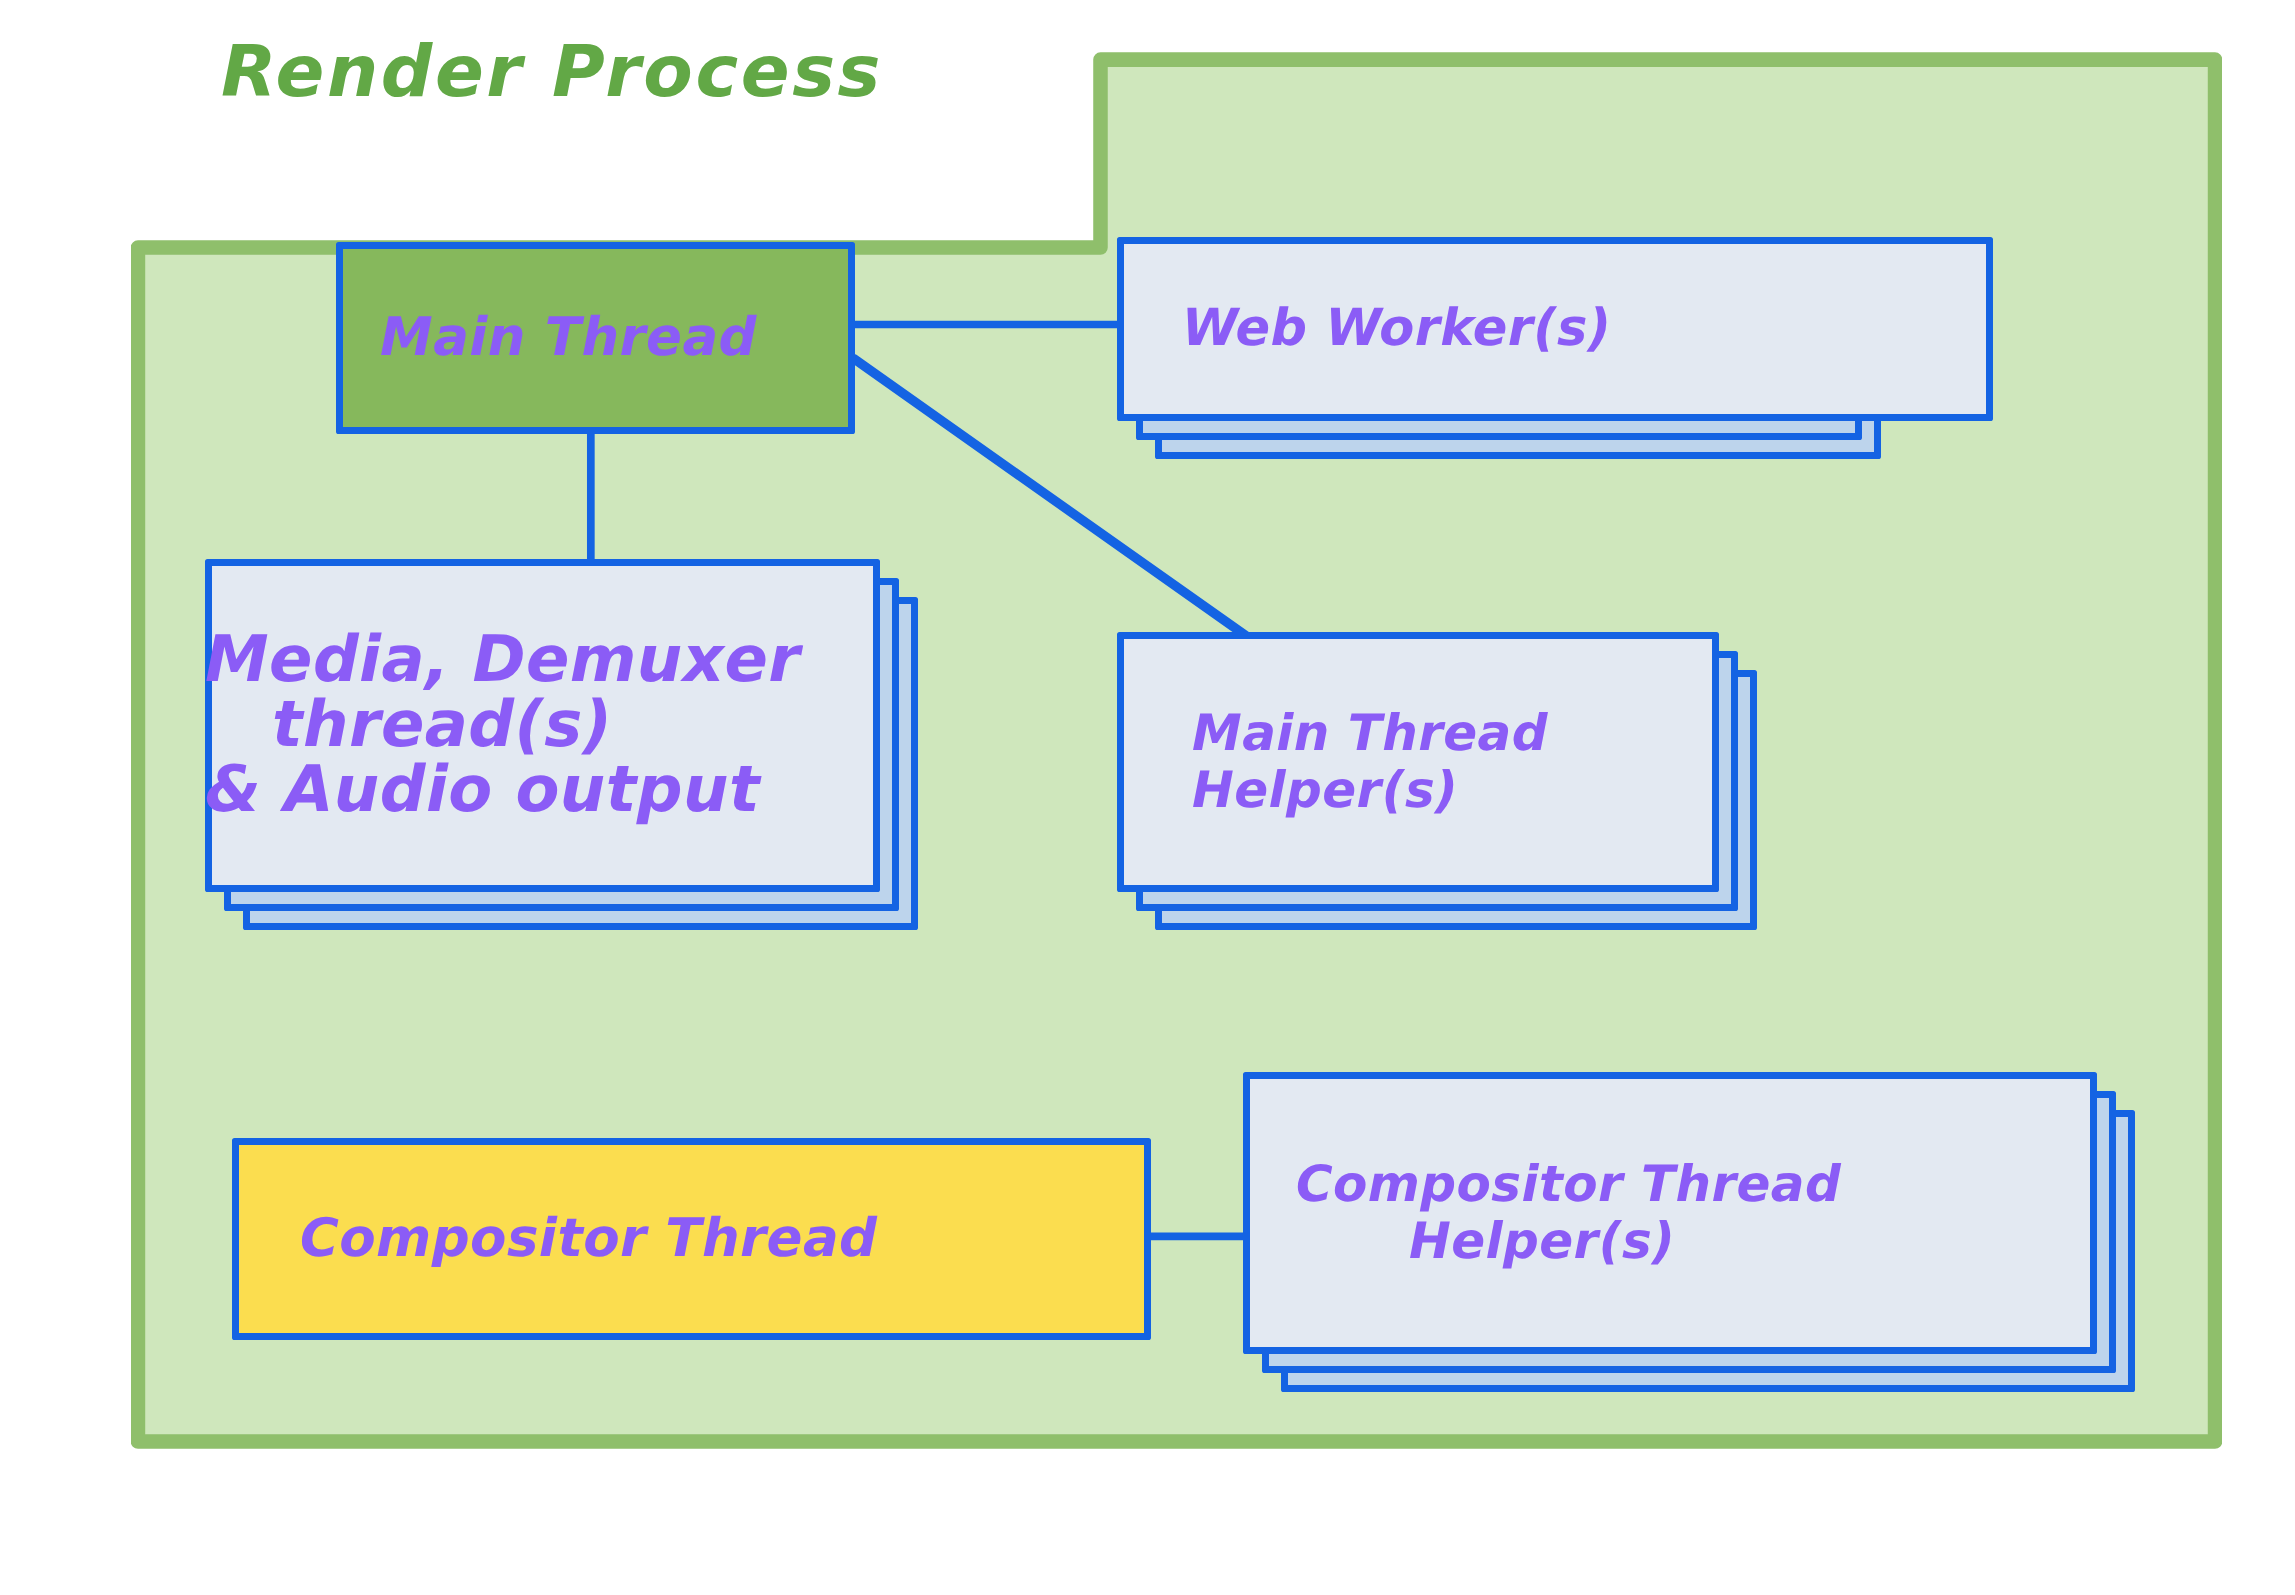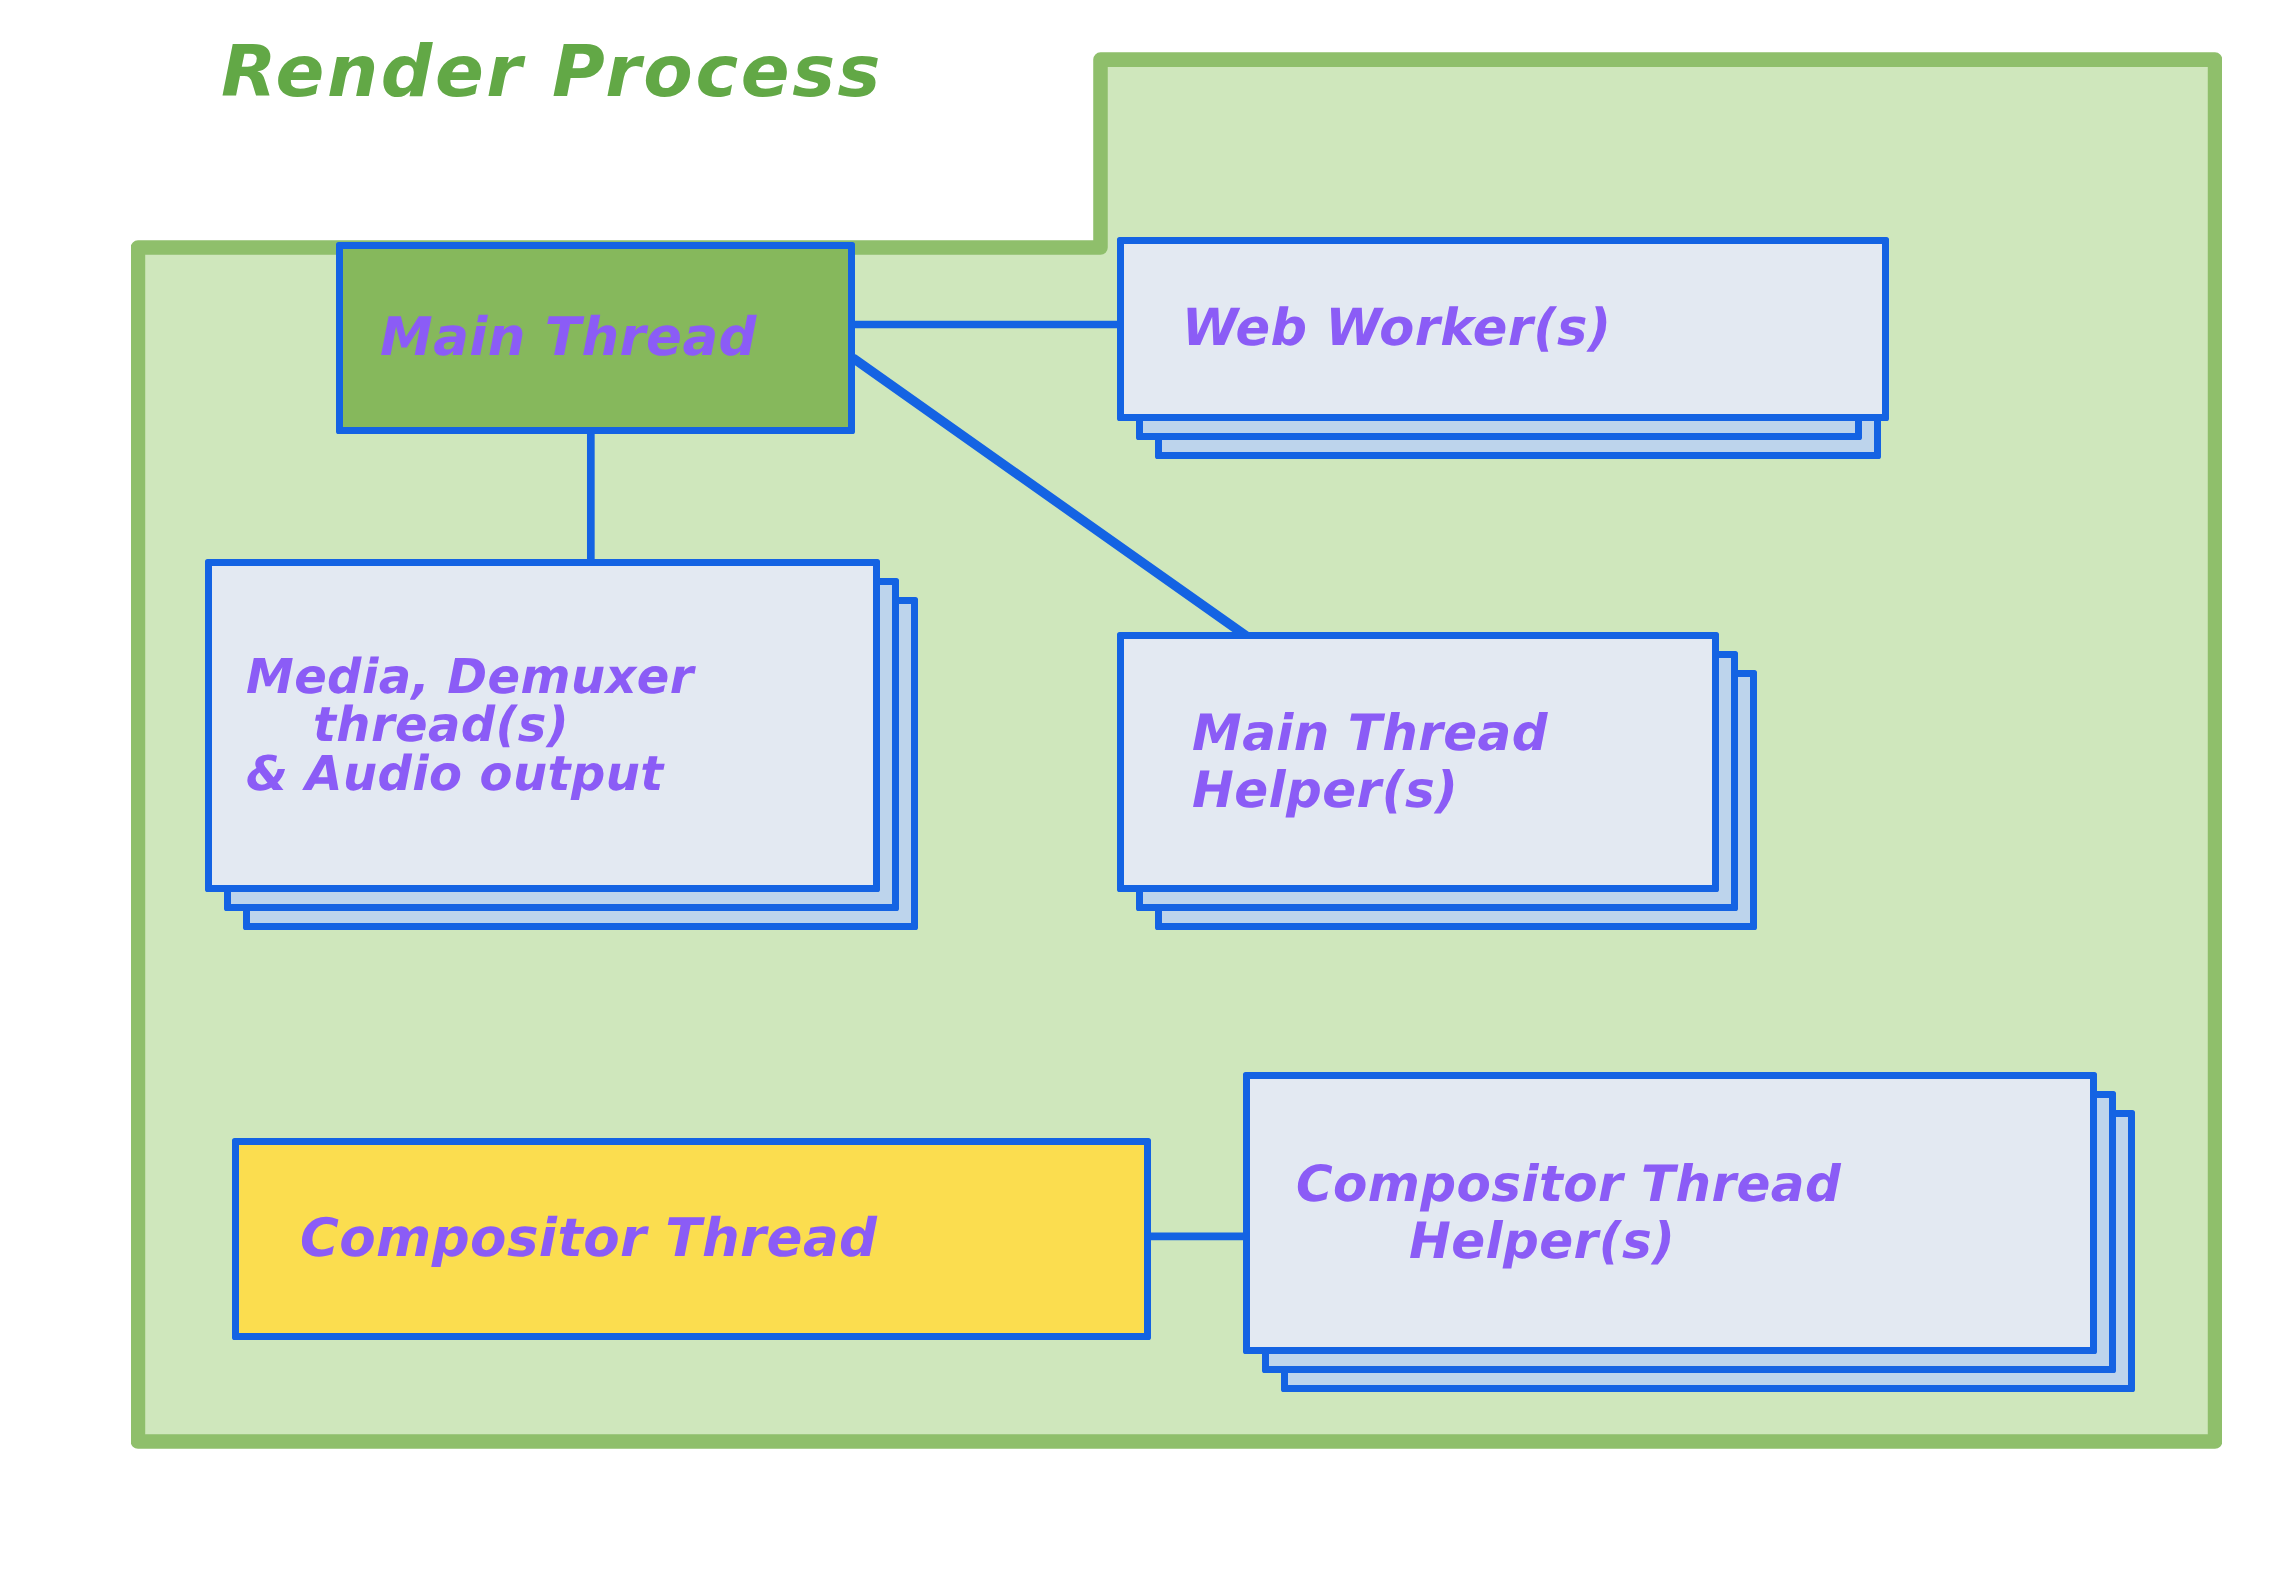"Web Worker(s)" div.box { width: 772px -> 876px }
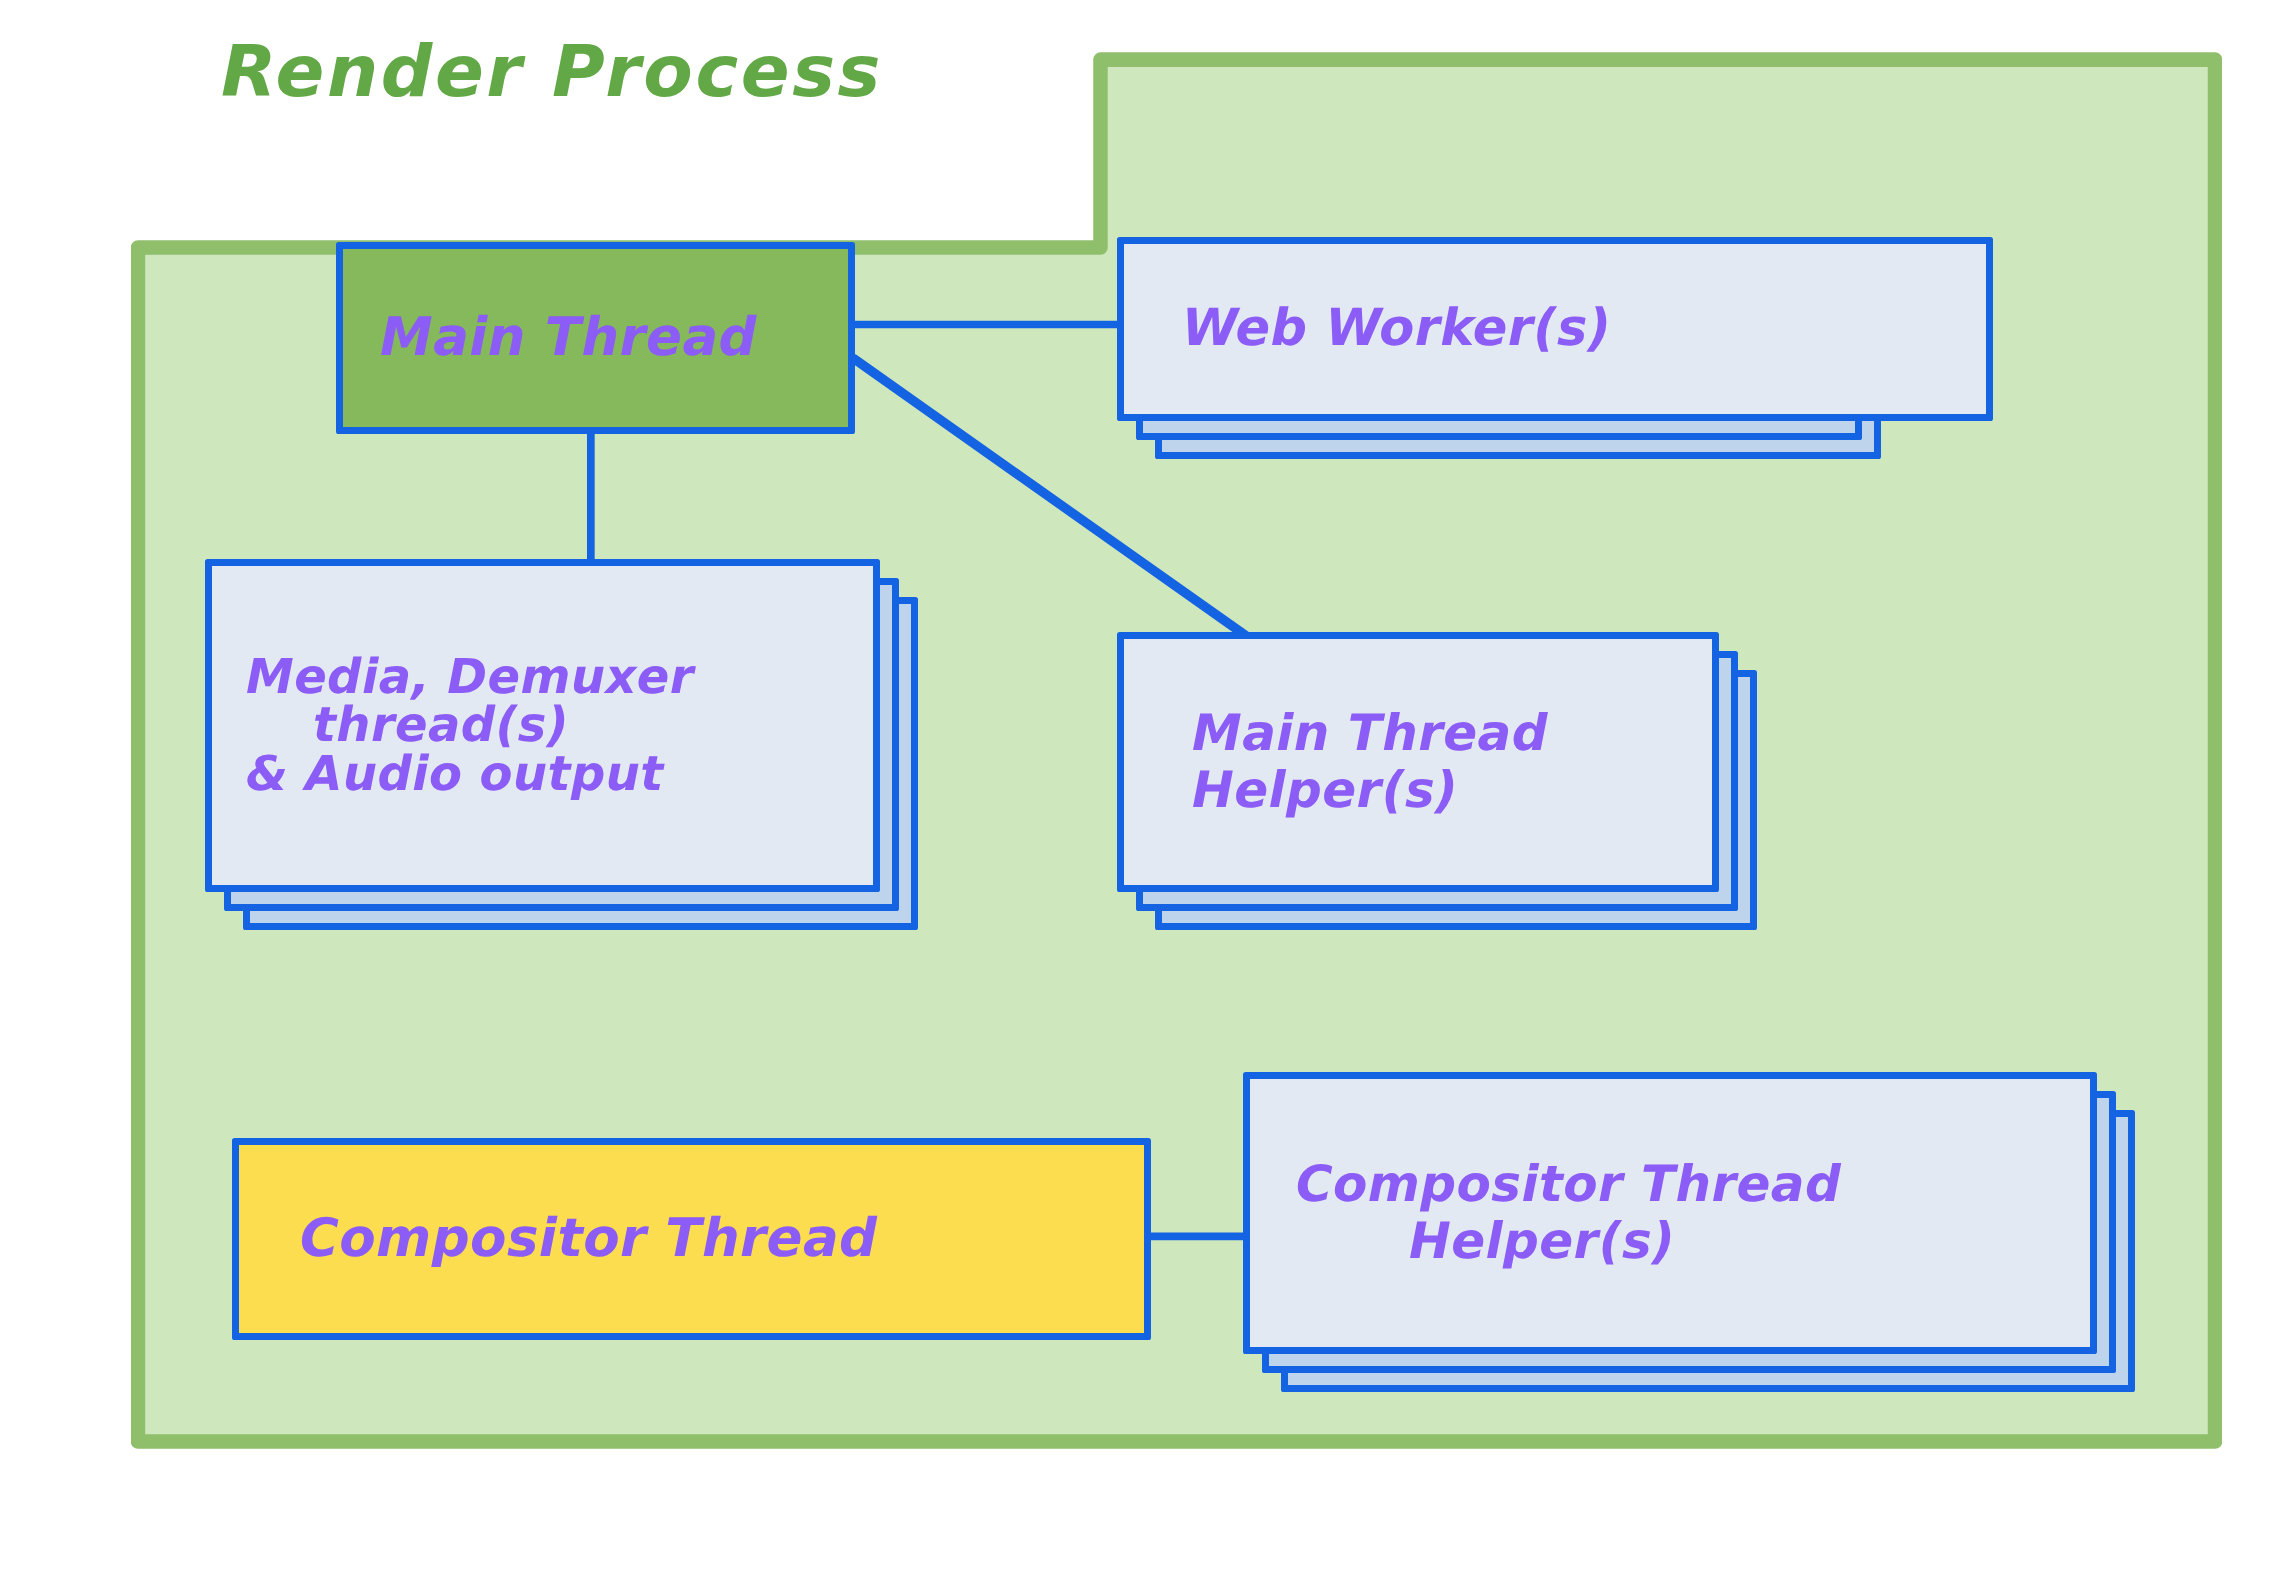"Media, Demuxer" div.label { font-size: 48px -> 64px; padding-left: 41px -> none }
